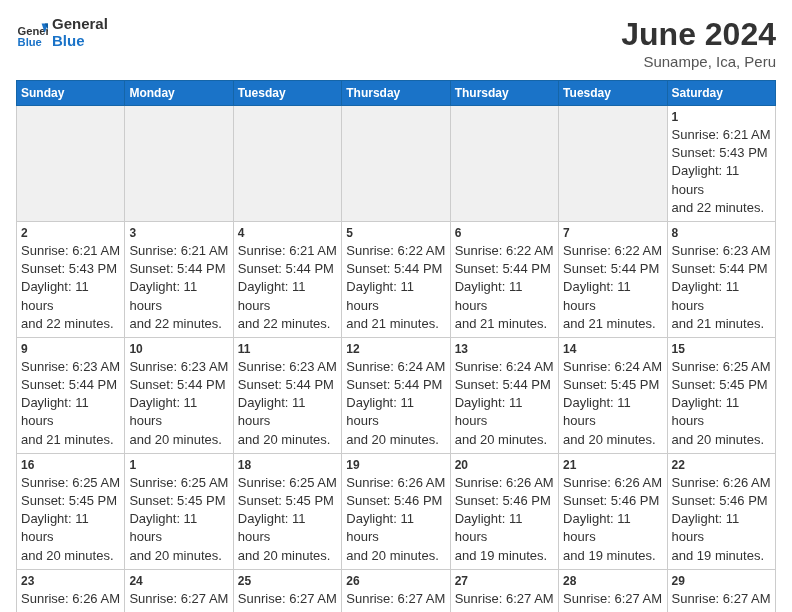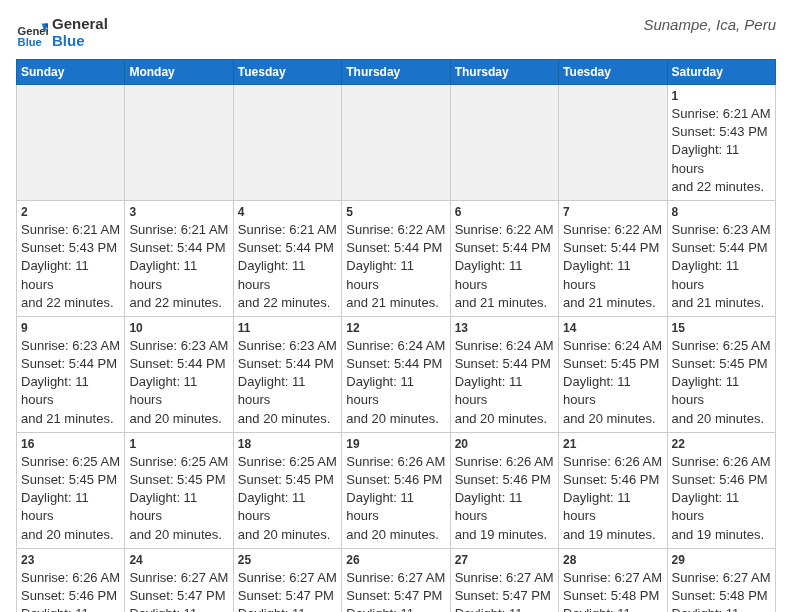"June 2024" h1 { html: none -> <h1>June 2024</h1> }
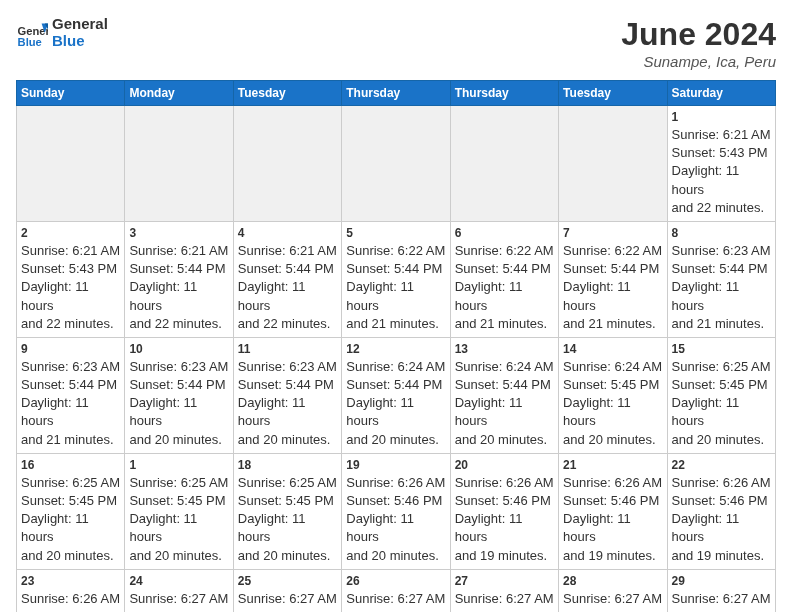"Sunampe, Ica, Peru" .title-block h2 { font-style: italic -> none }
